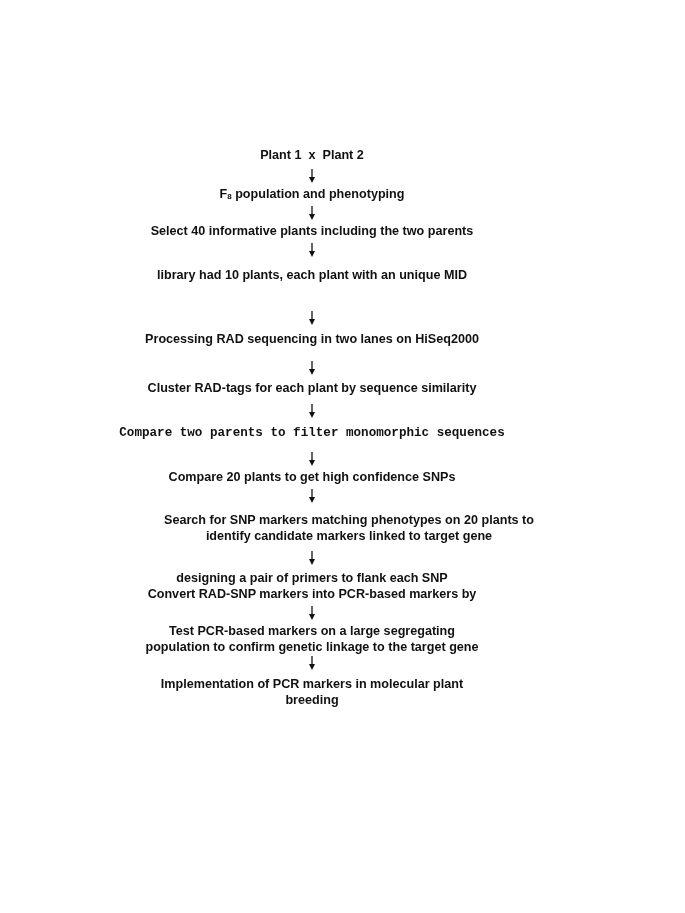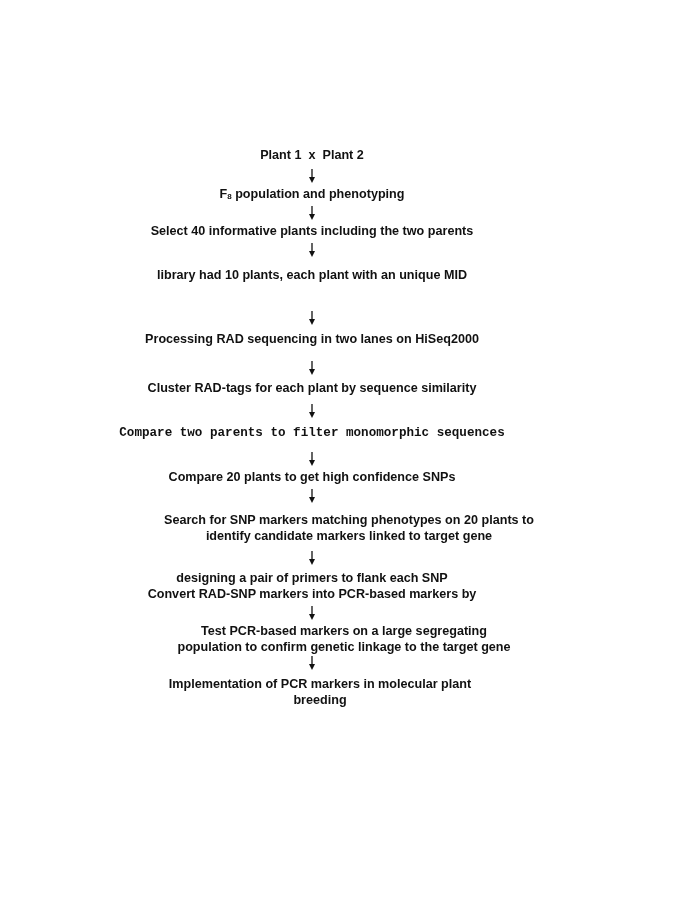"Test PCR-based markers on a" div.step { padding-left: 32px -> none }
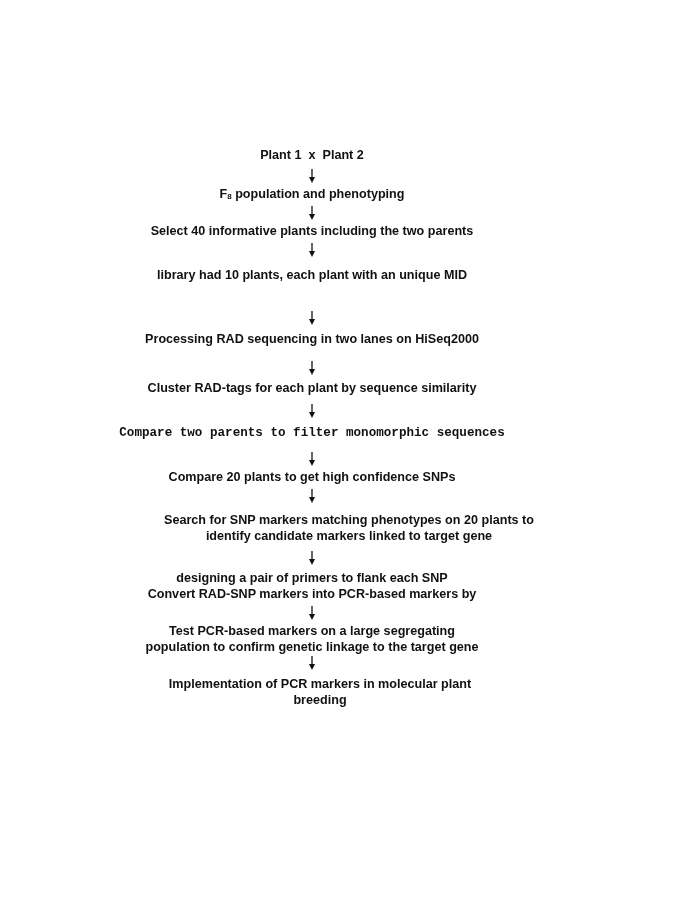"Implementation of PCR markers in" div.step { padding-left: 8px -> none }
